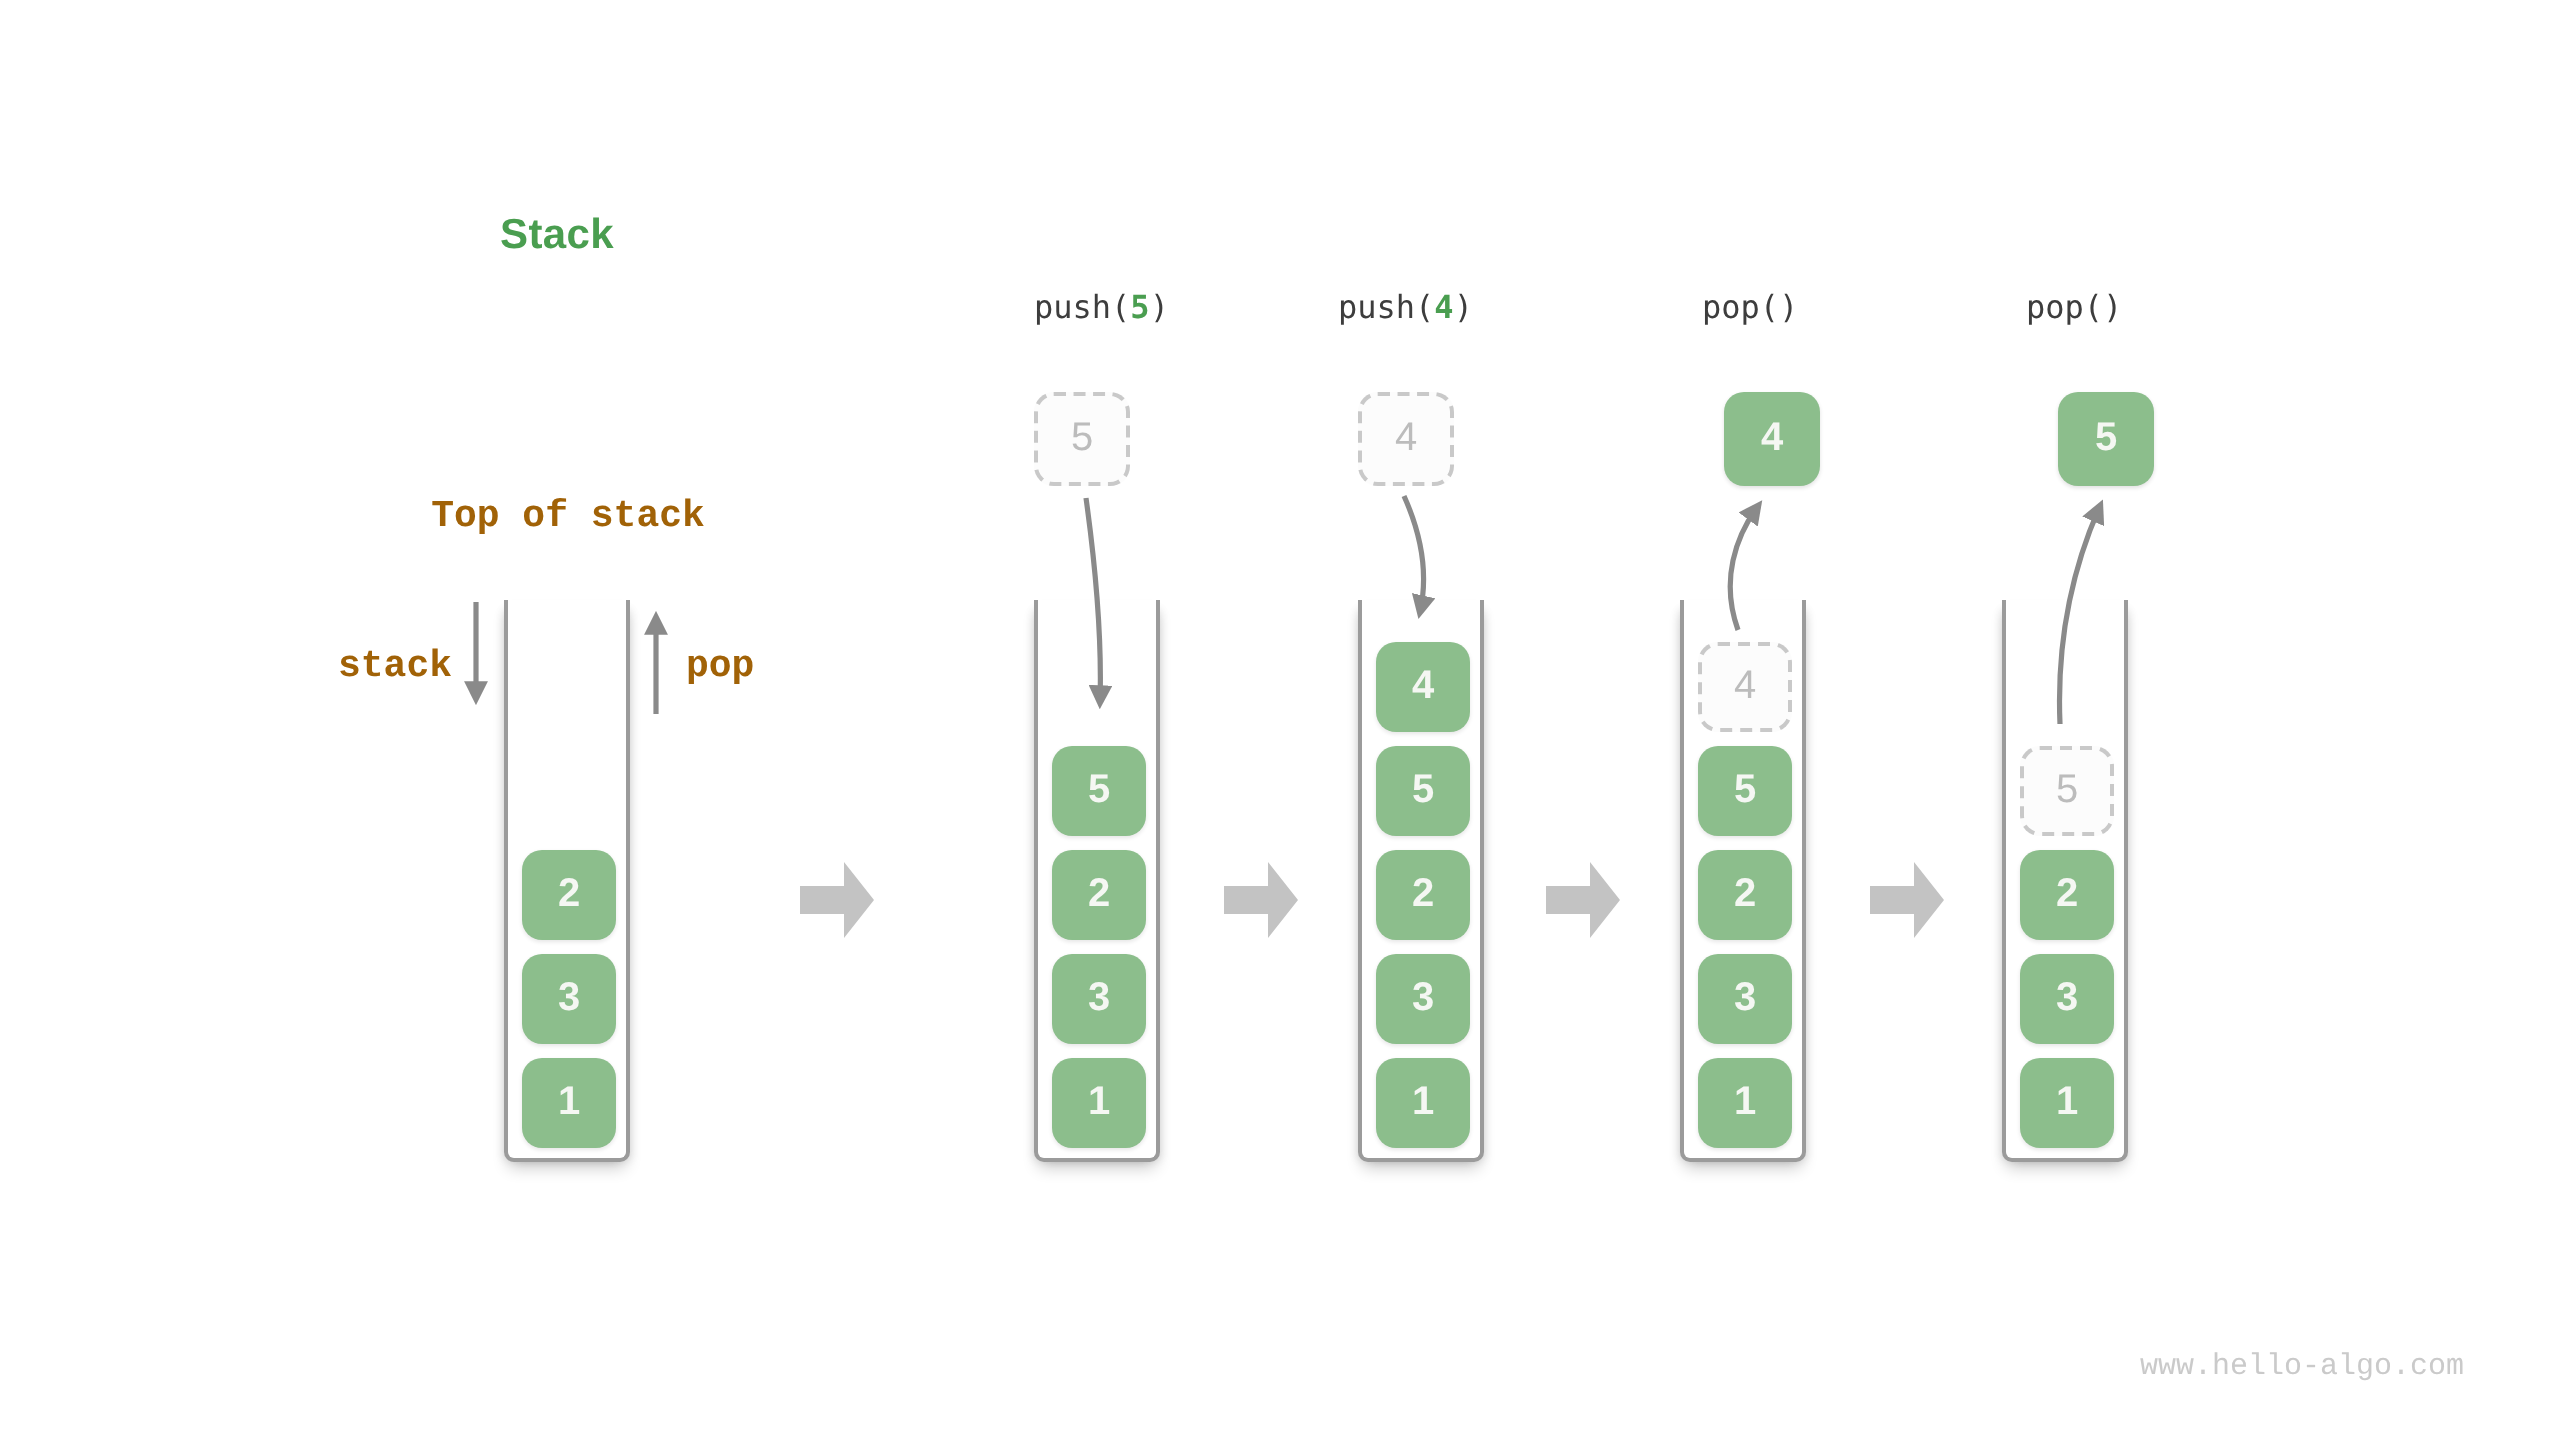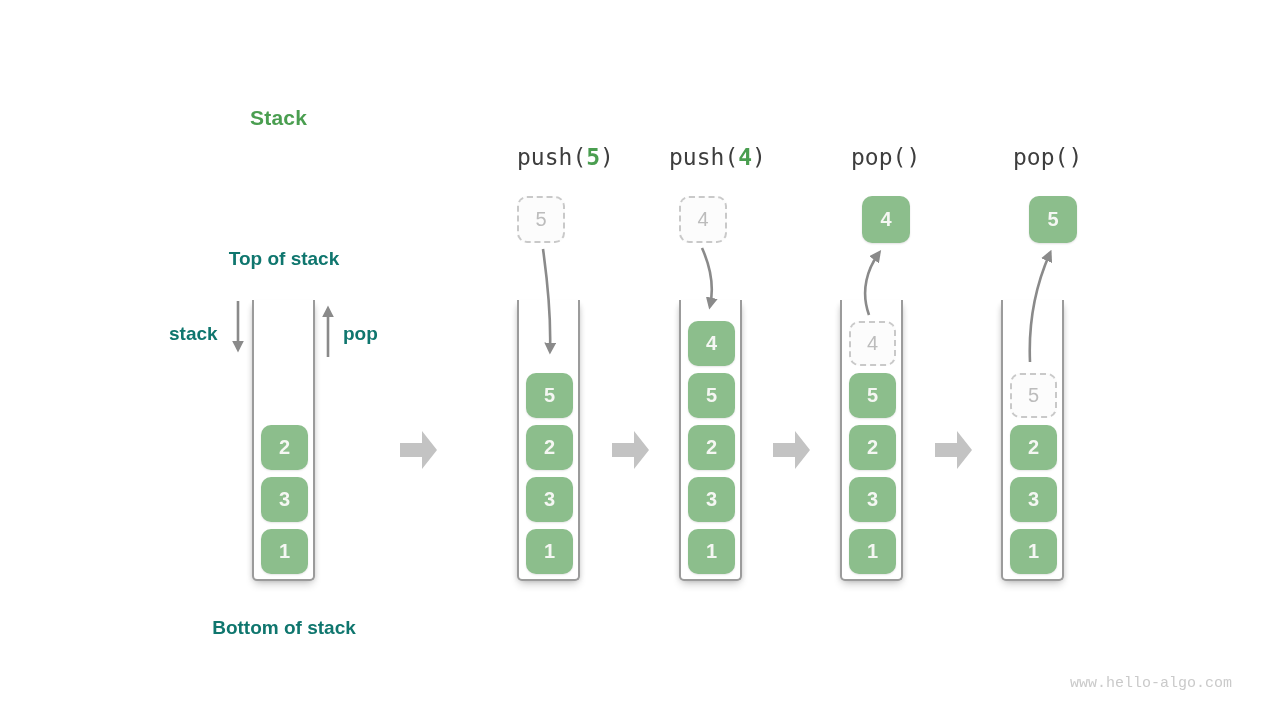"push(5)" .op { font-size: 23px -> 16px }
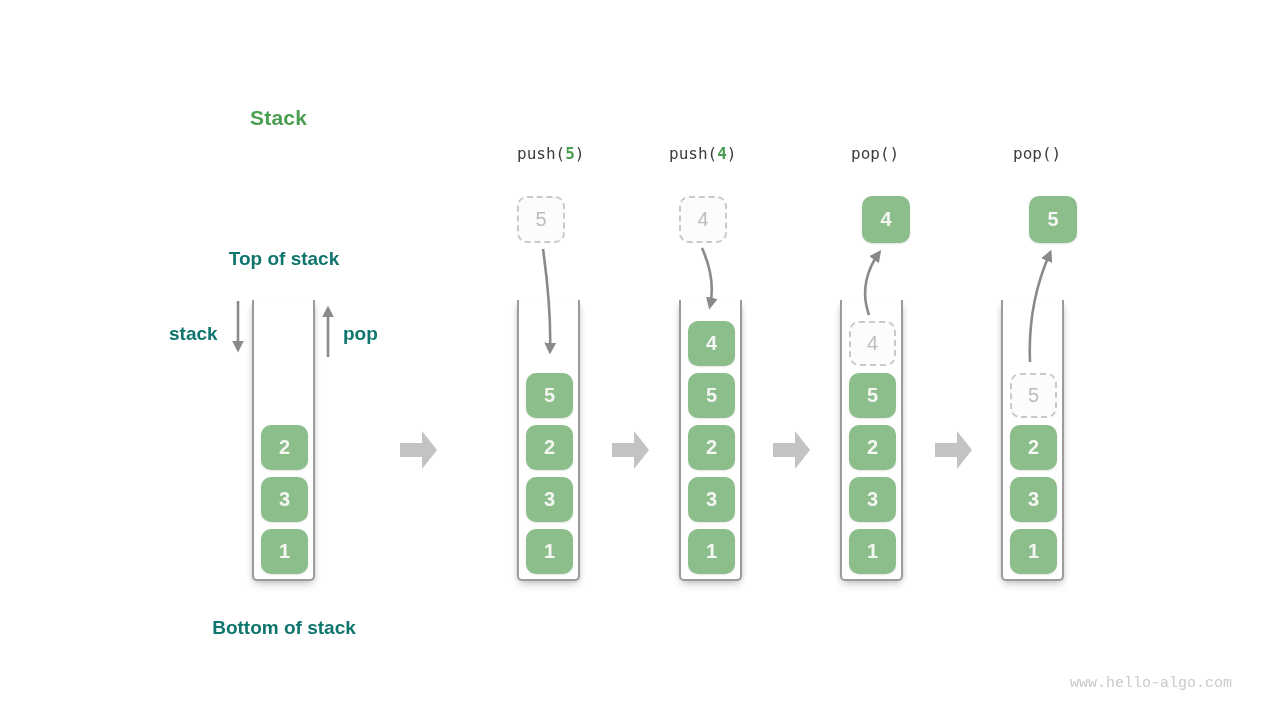"Top of stack" .side-label { color: #0f766e -> #a16207; font-family: none -> Liberation Mono, monospace }
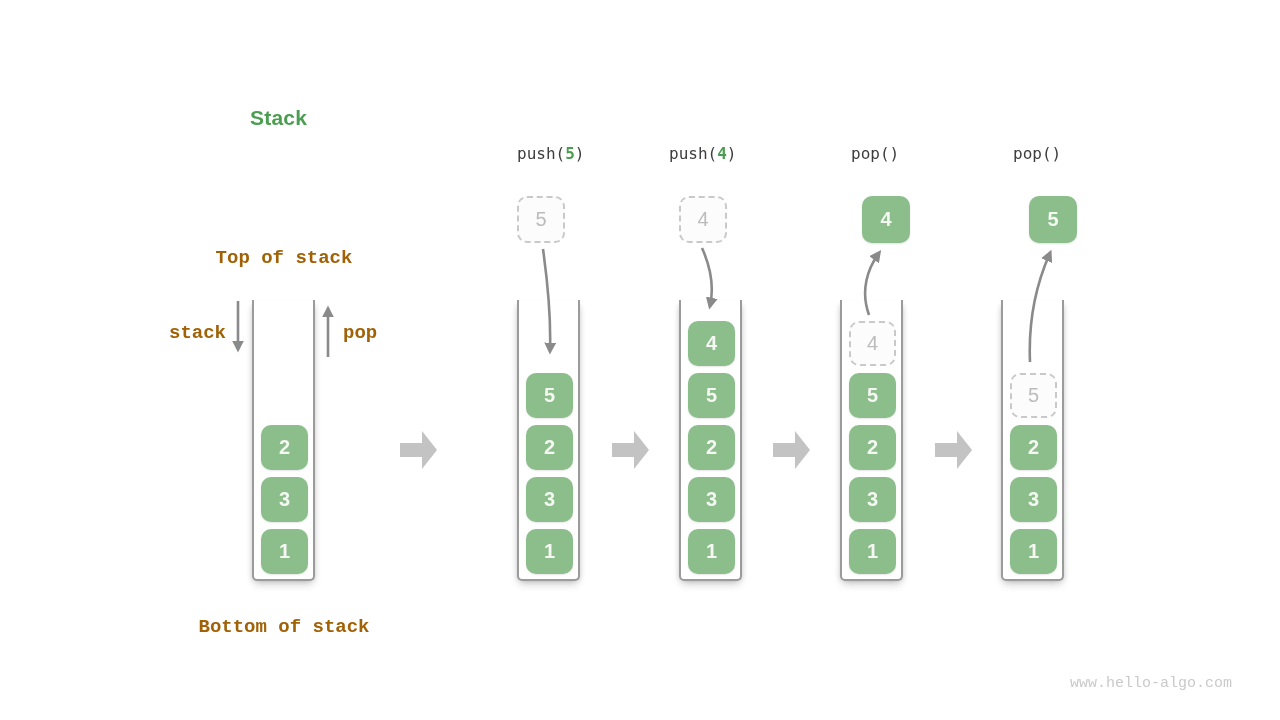"Bottom of stack" div.side-label { html: <div>Bottom of stack</div> -> none }
